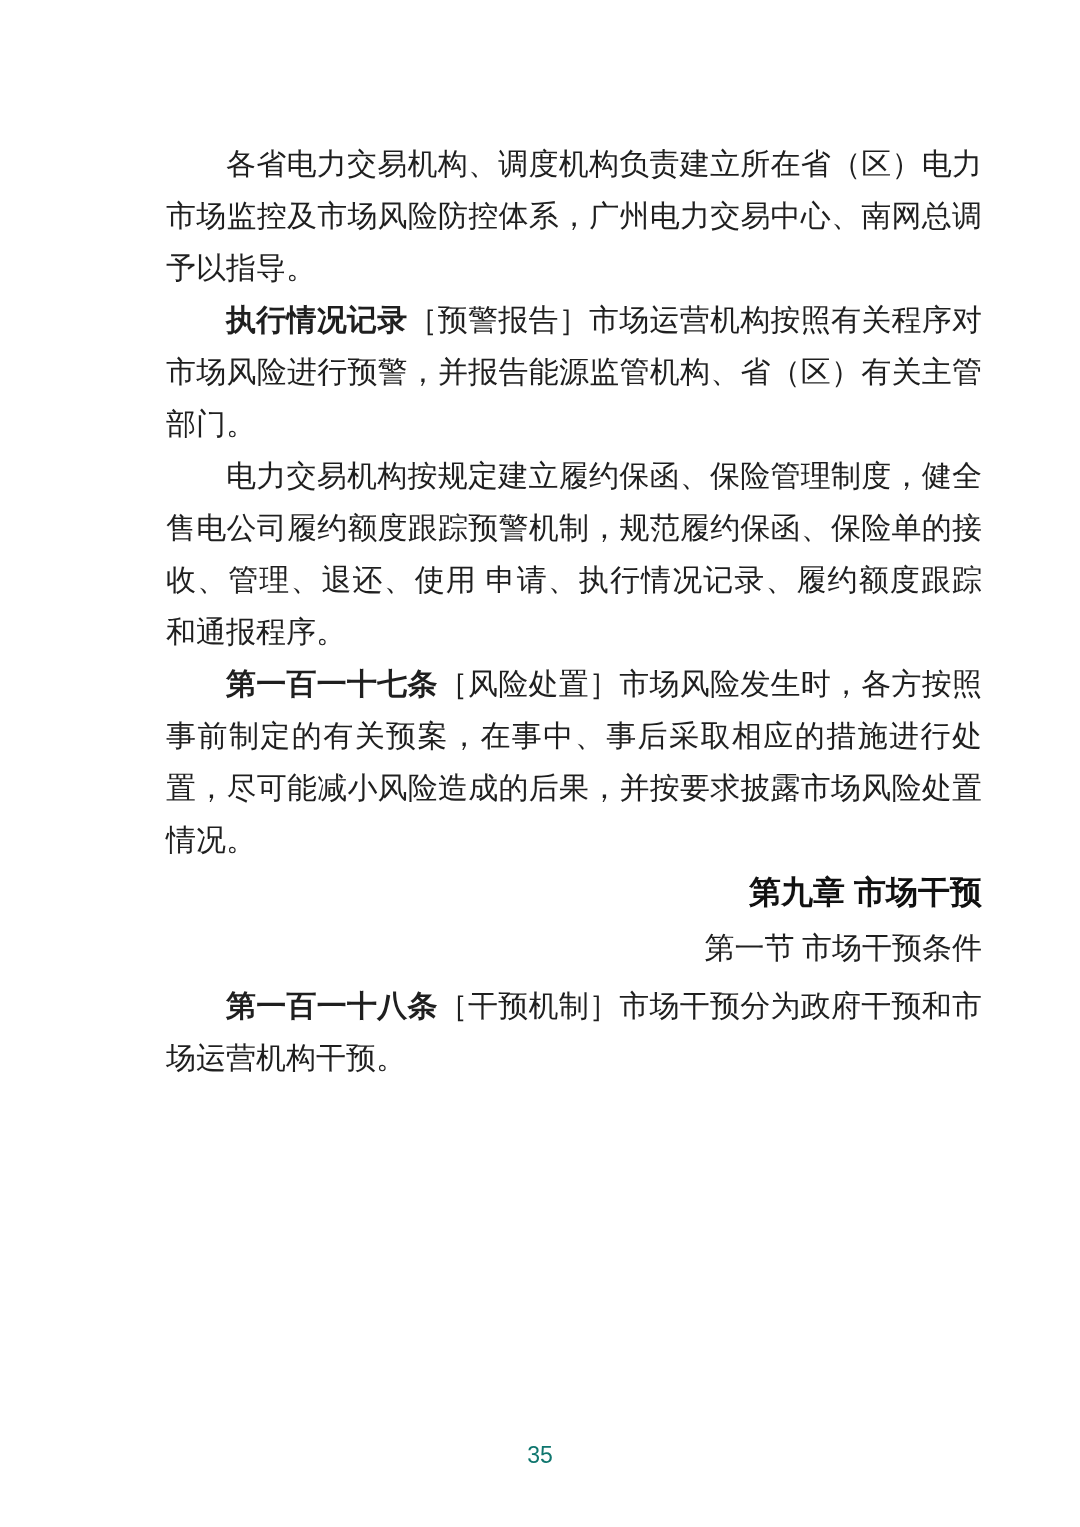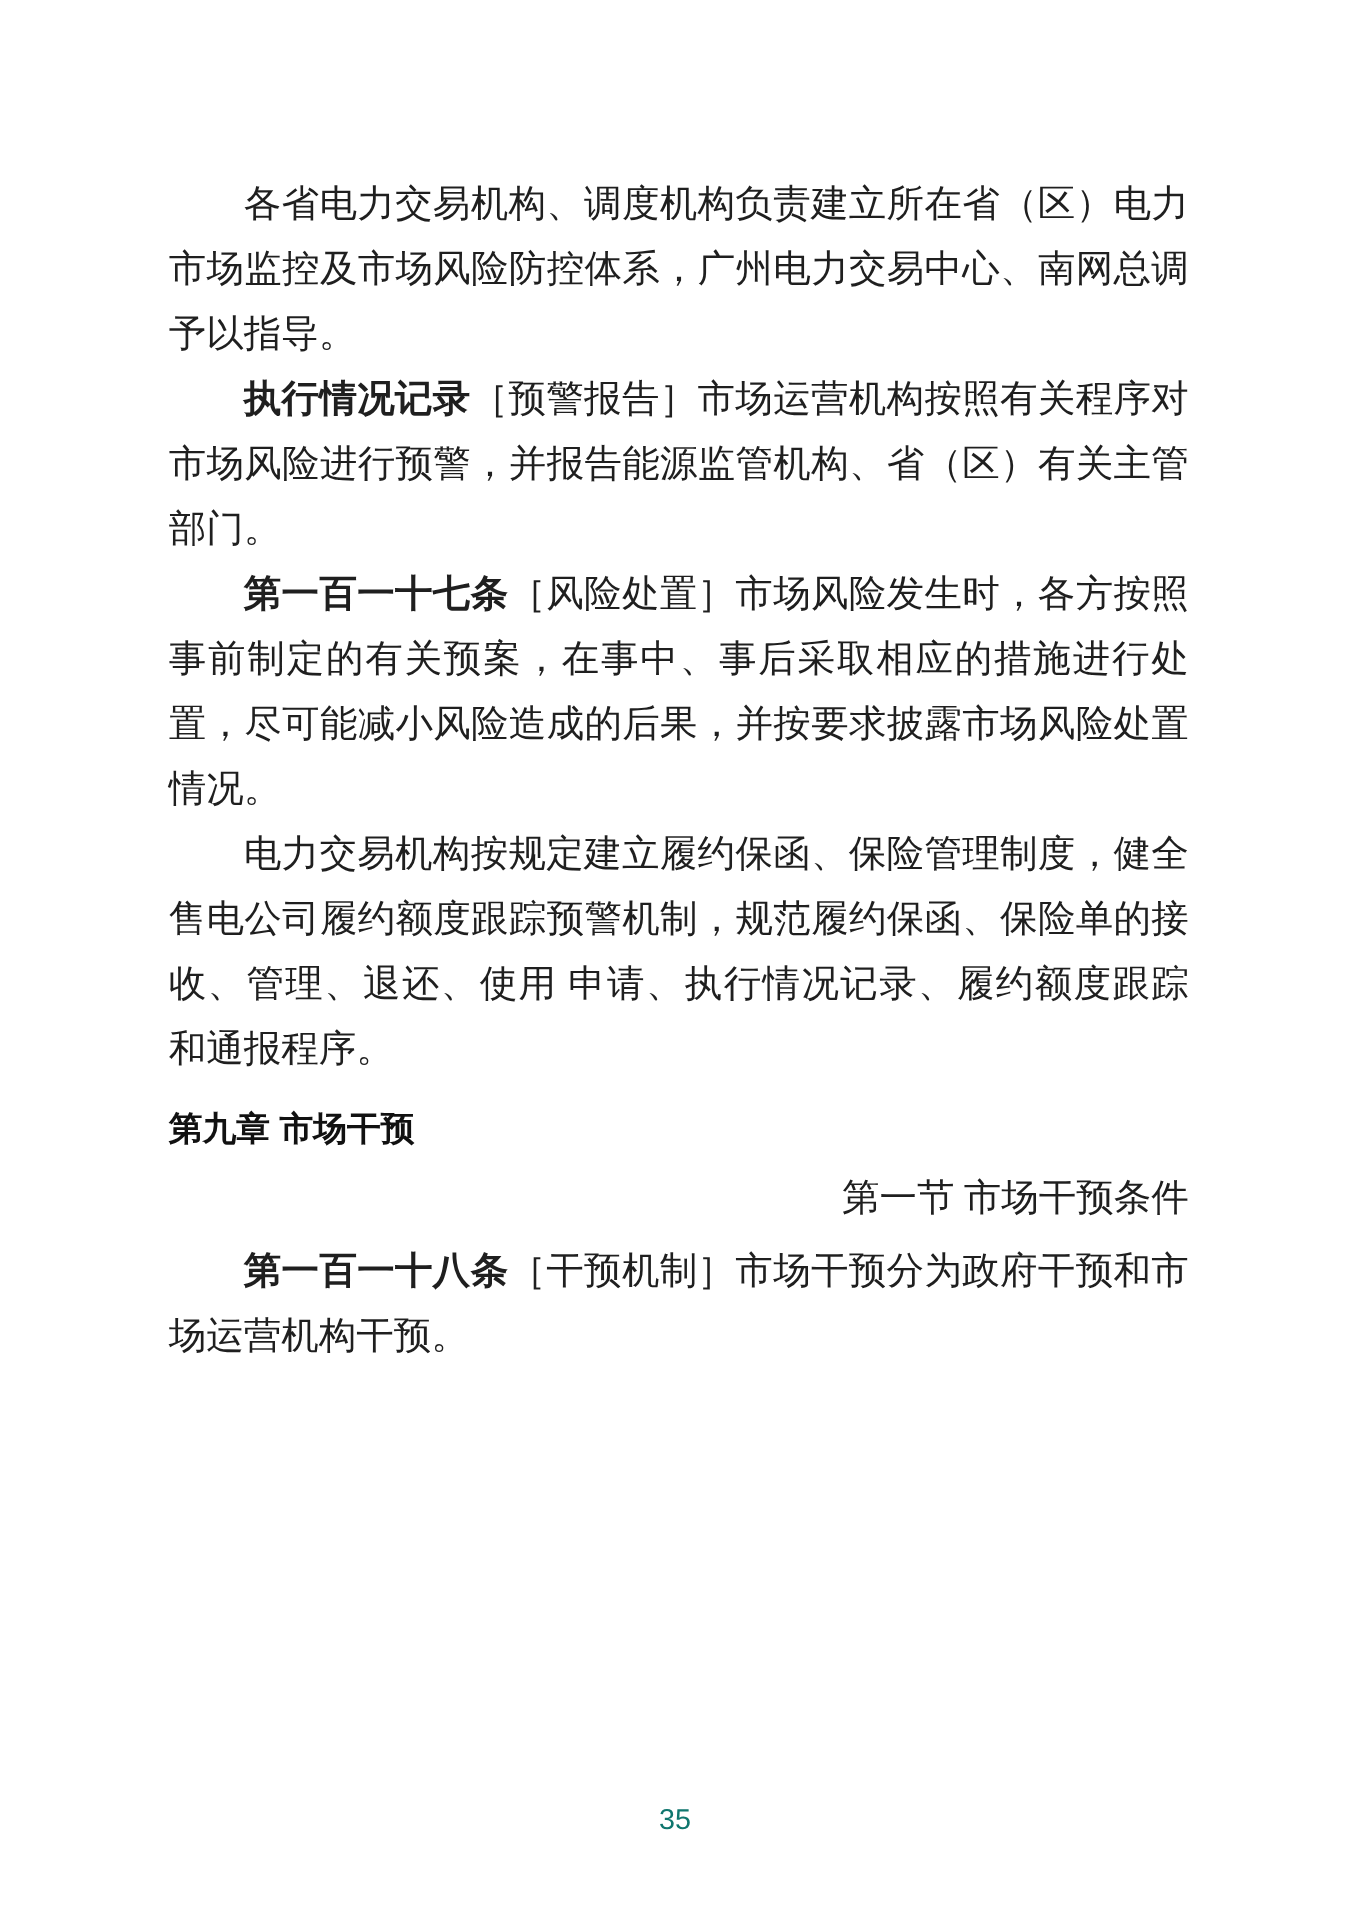"各省电力交易机构、调度机构负责建立所在省（区）电力市场监控及市场风险防控体系，广" .doc { left: 135px -> 166px }
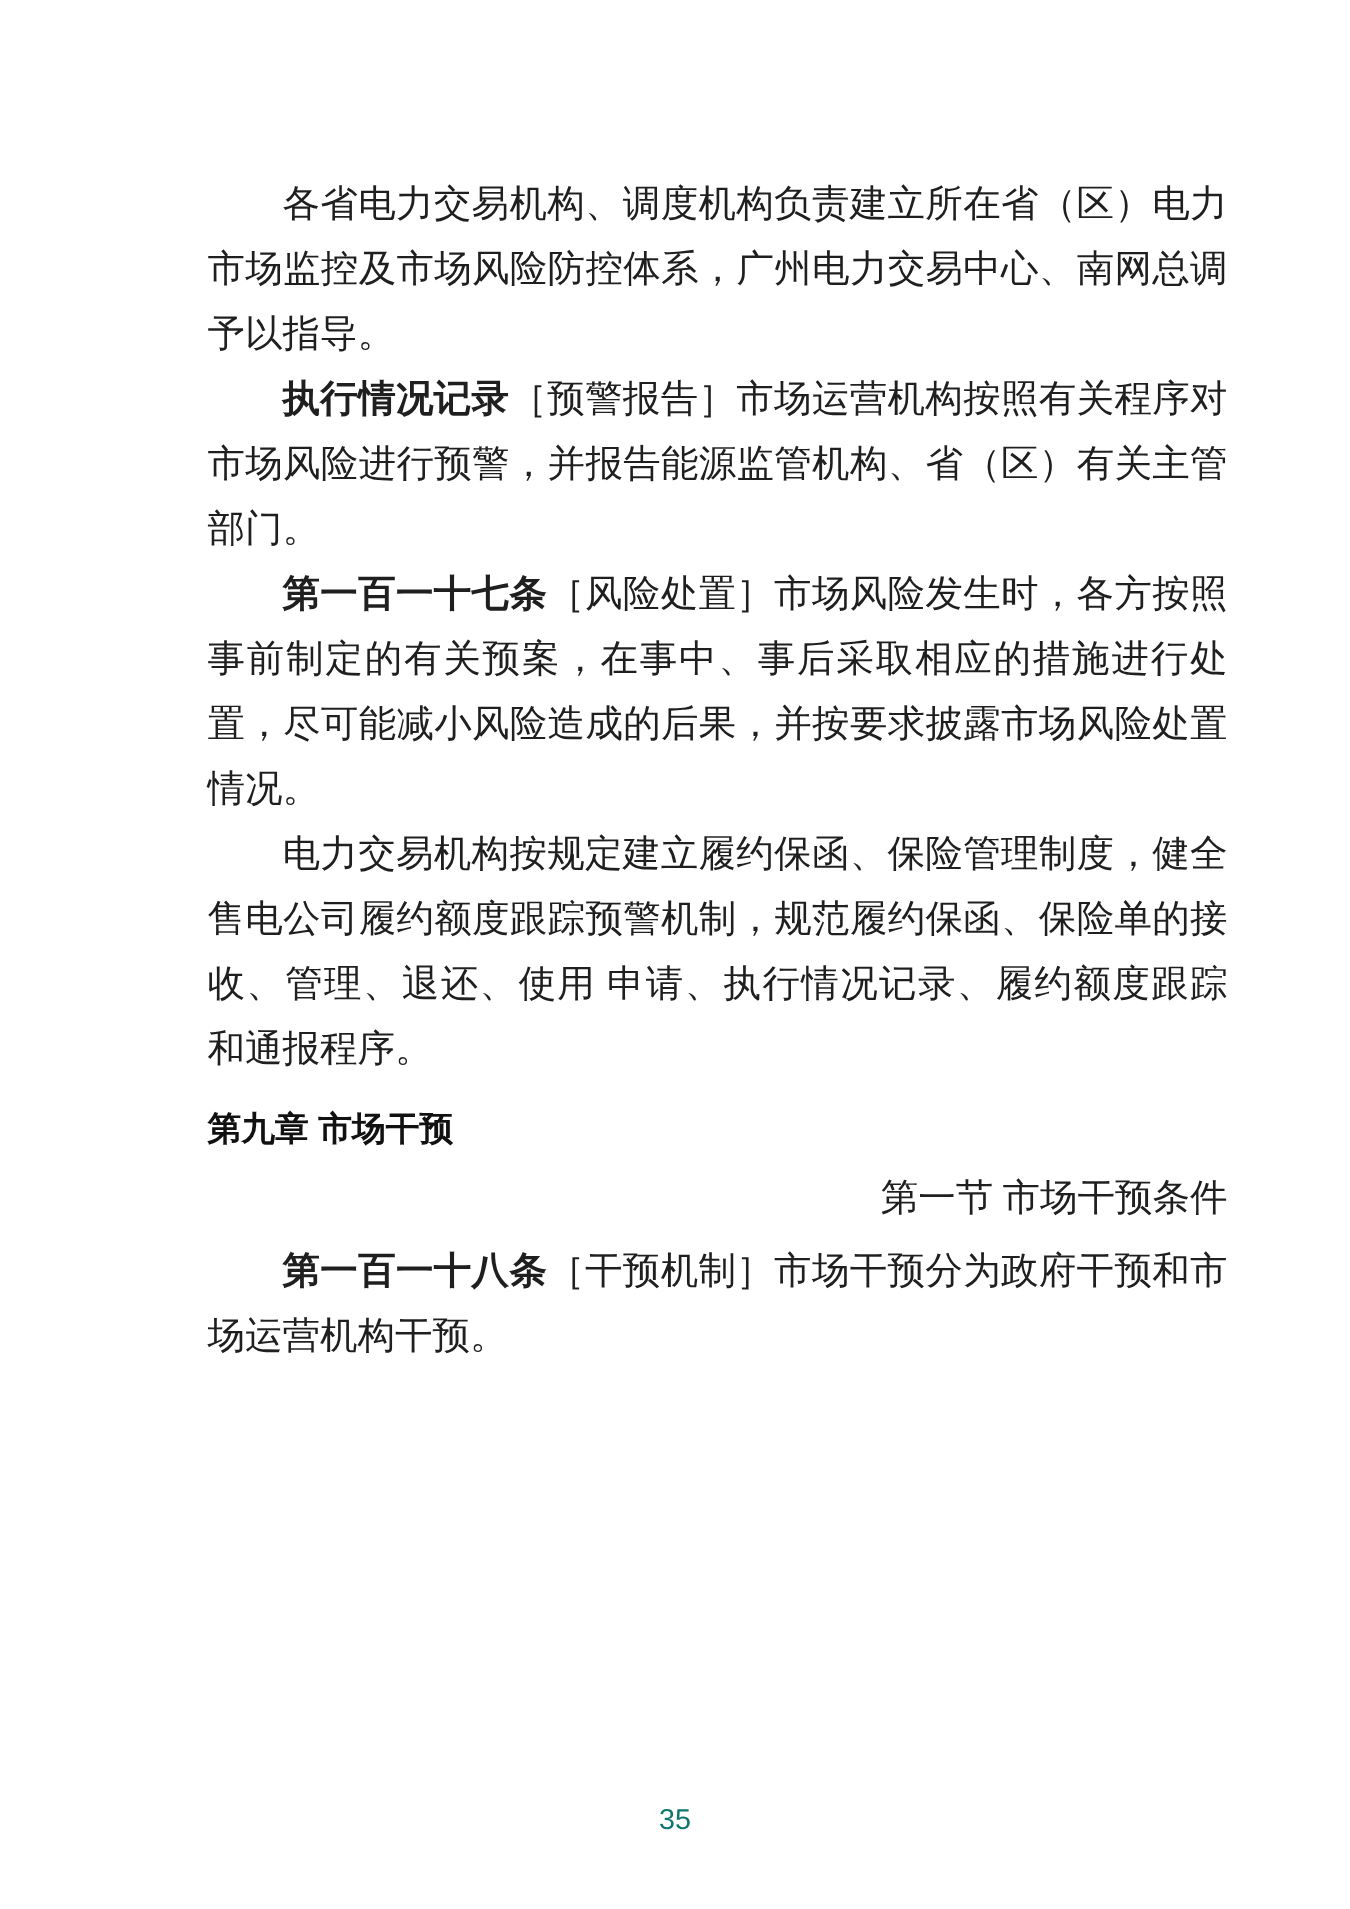"第一百一十七条［风险处置］市场风险发生时，各方按照事前制定的有关预案，在事中、事" p.para { order: before "电力交易机构按规定建立履约保函、保险管理制度，健全售电公司履约额度跟踪预警机制，" -> after "电力交易机构按规定建立履约保函、保险管理制度，健全售电公司履约额度跟踪预警机制，" }
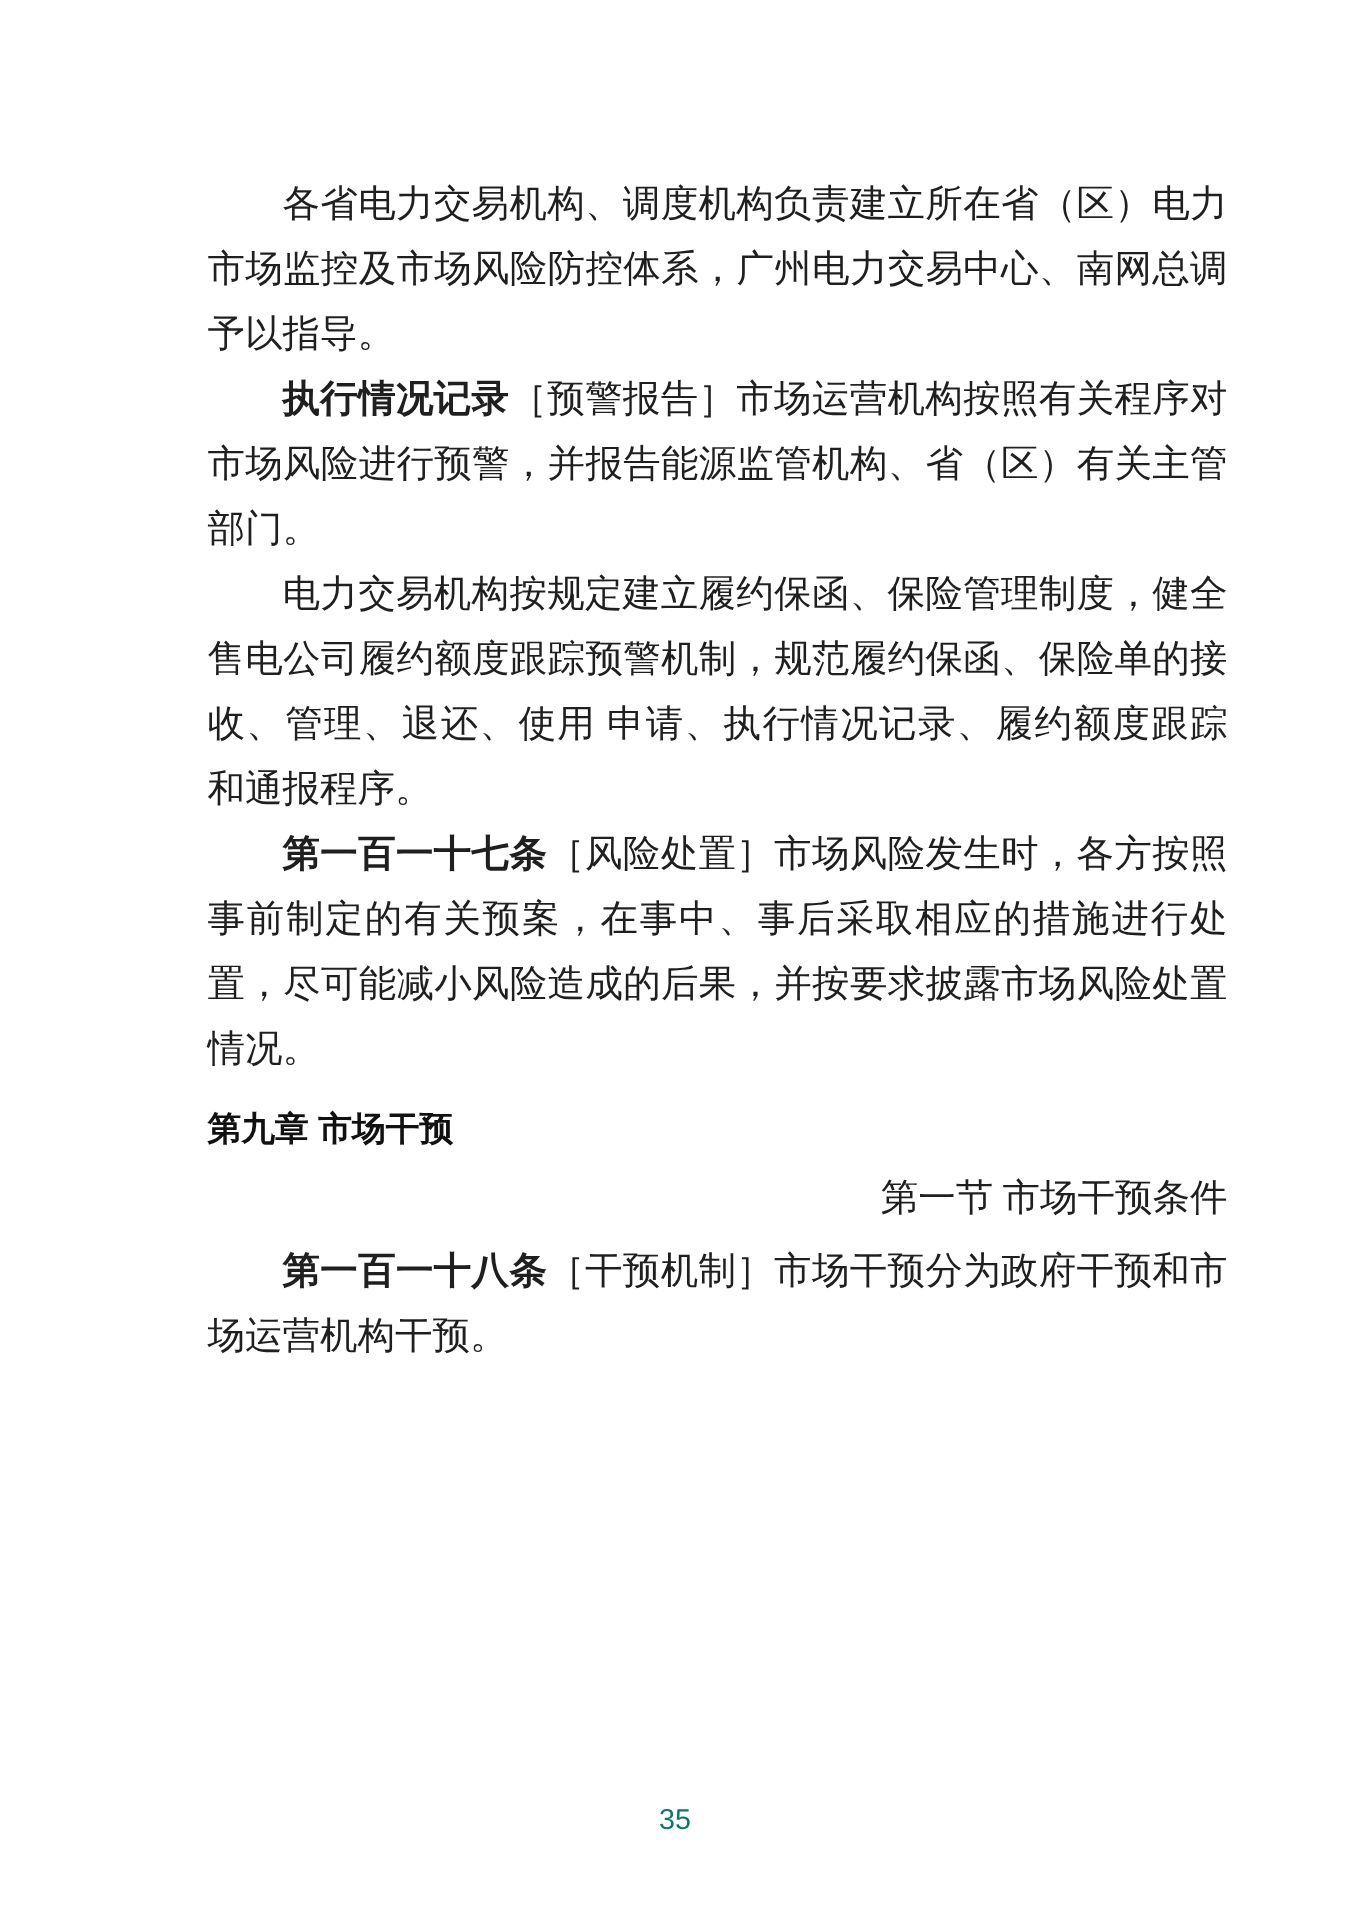"第九章 市场干预" .chapter { font-size: 27px -> 32px; margin: 11px 0 4px 0 -> 0 0 4px 0; text-align: left -> right }
